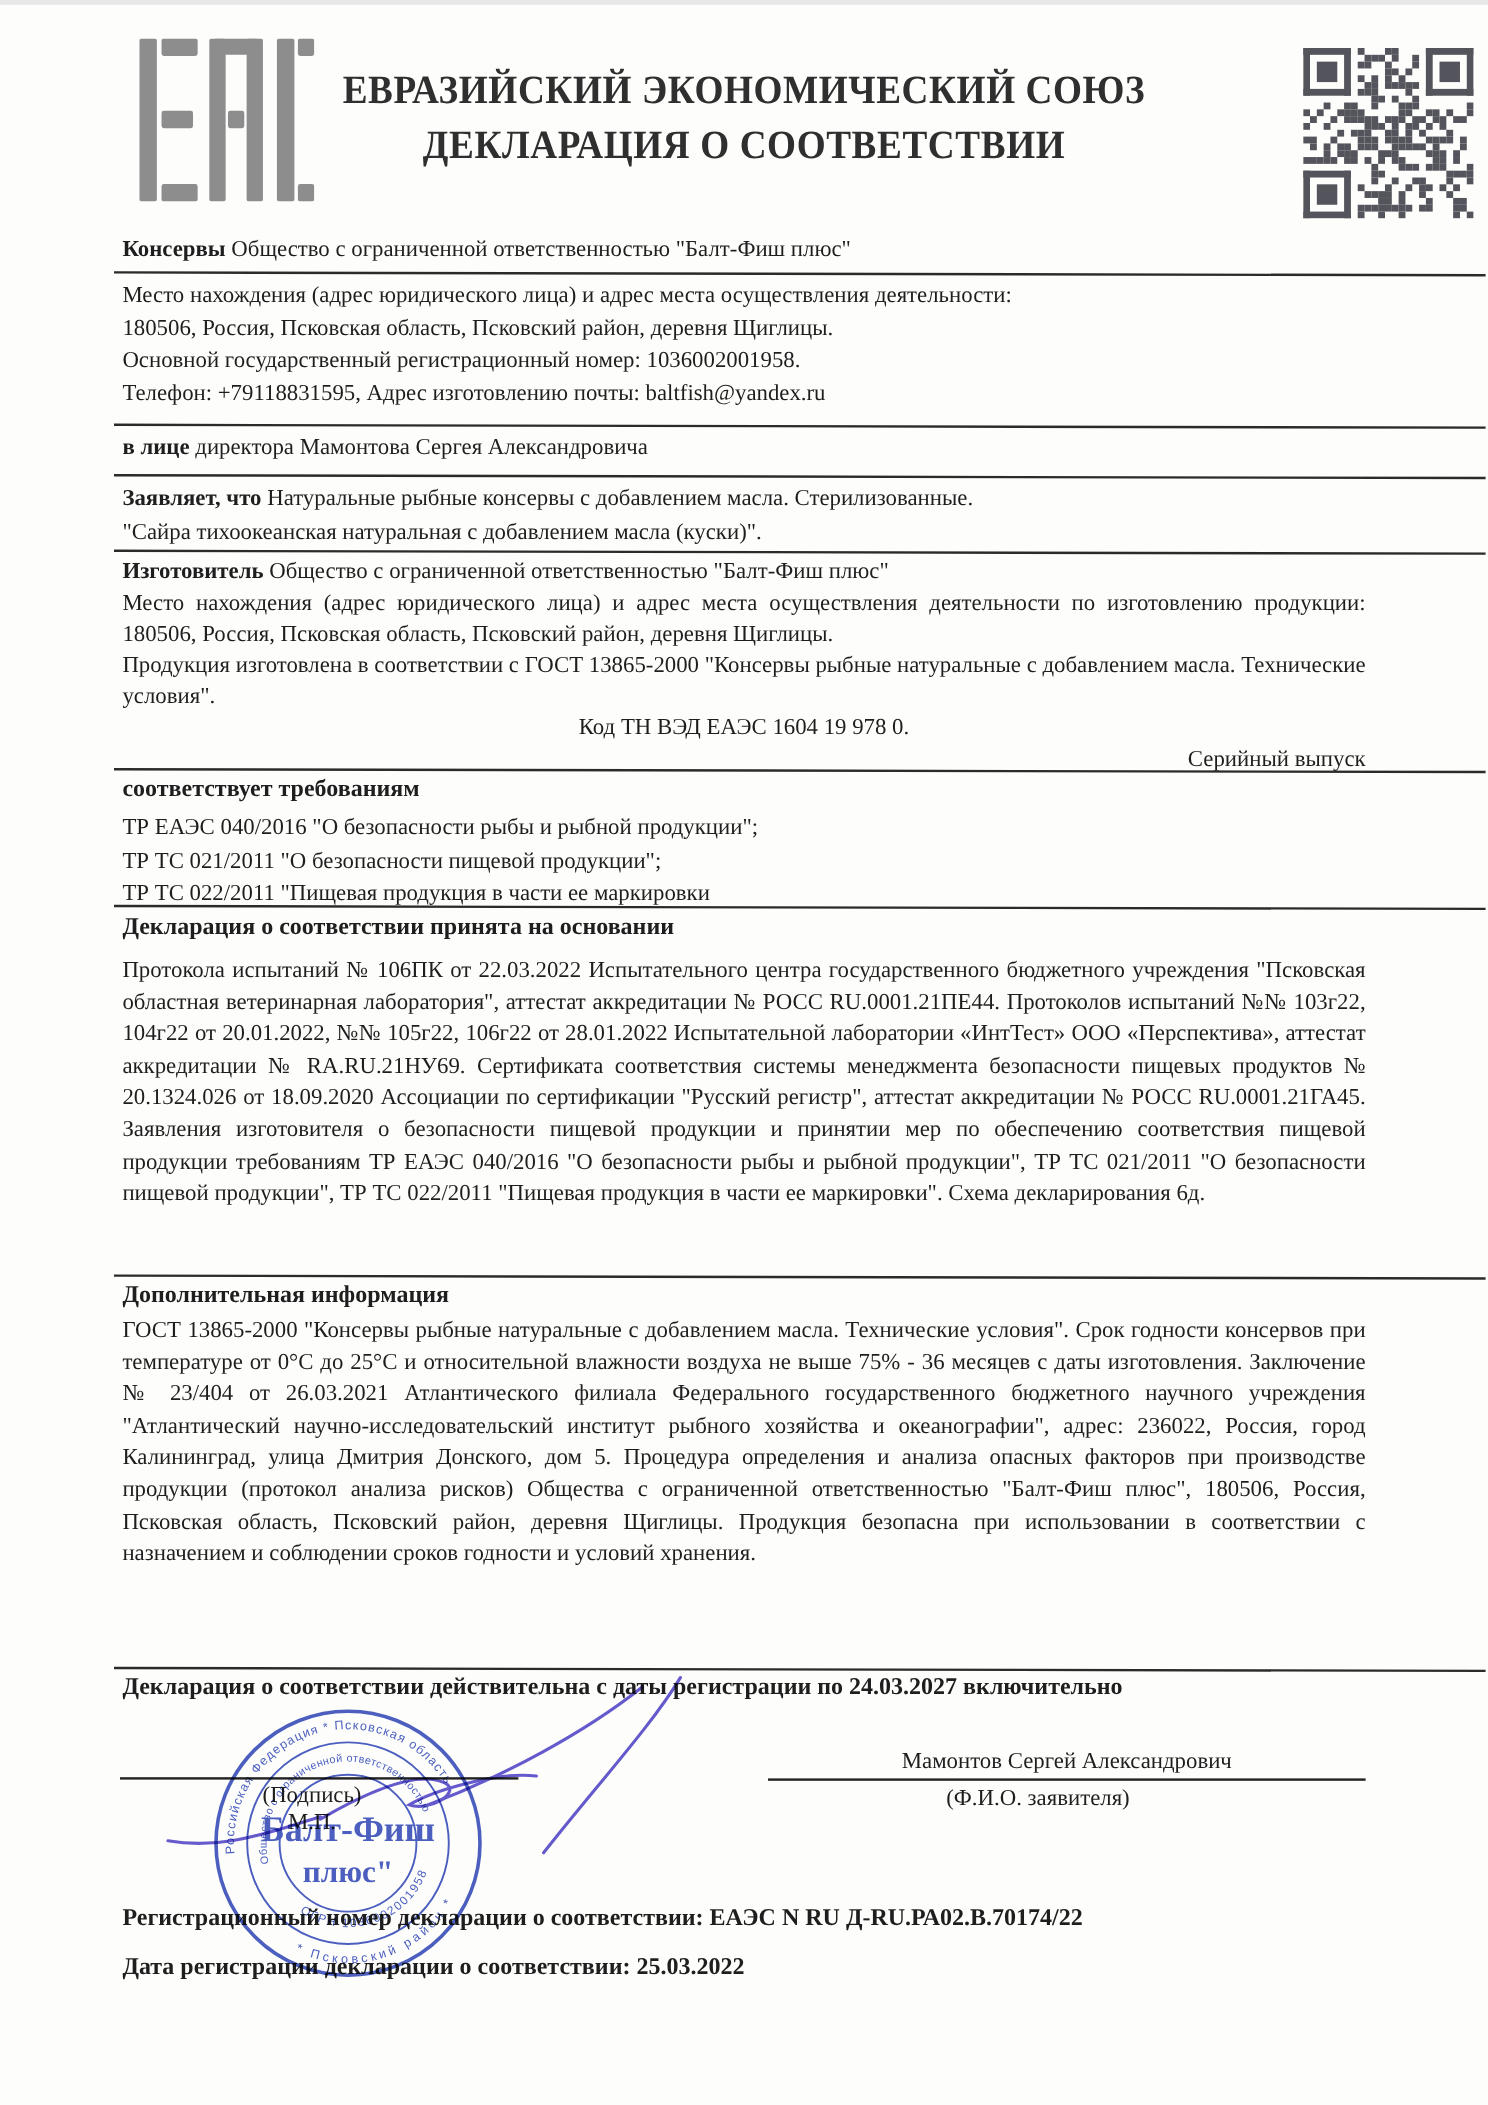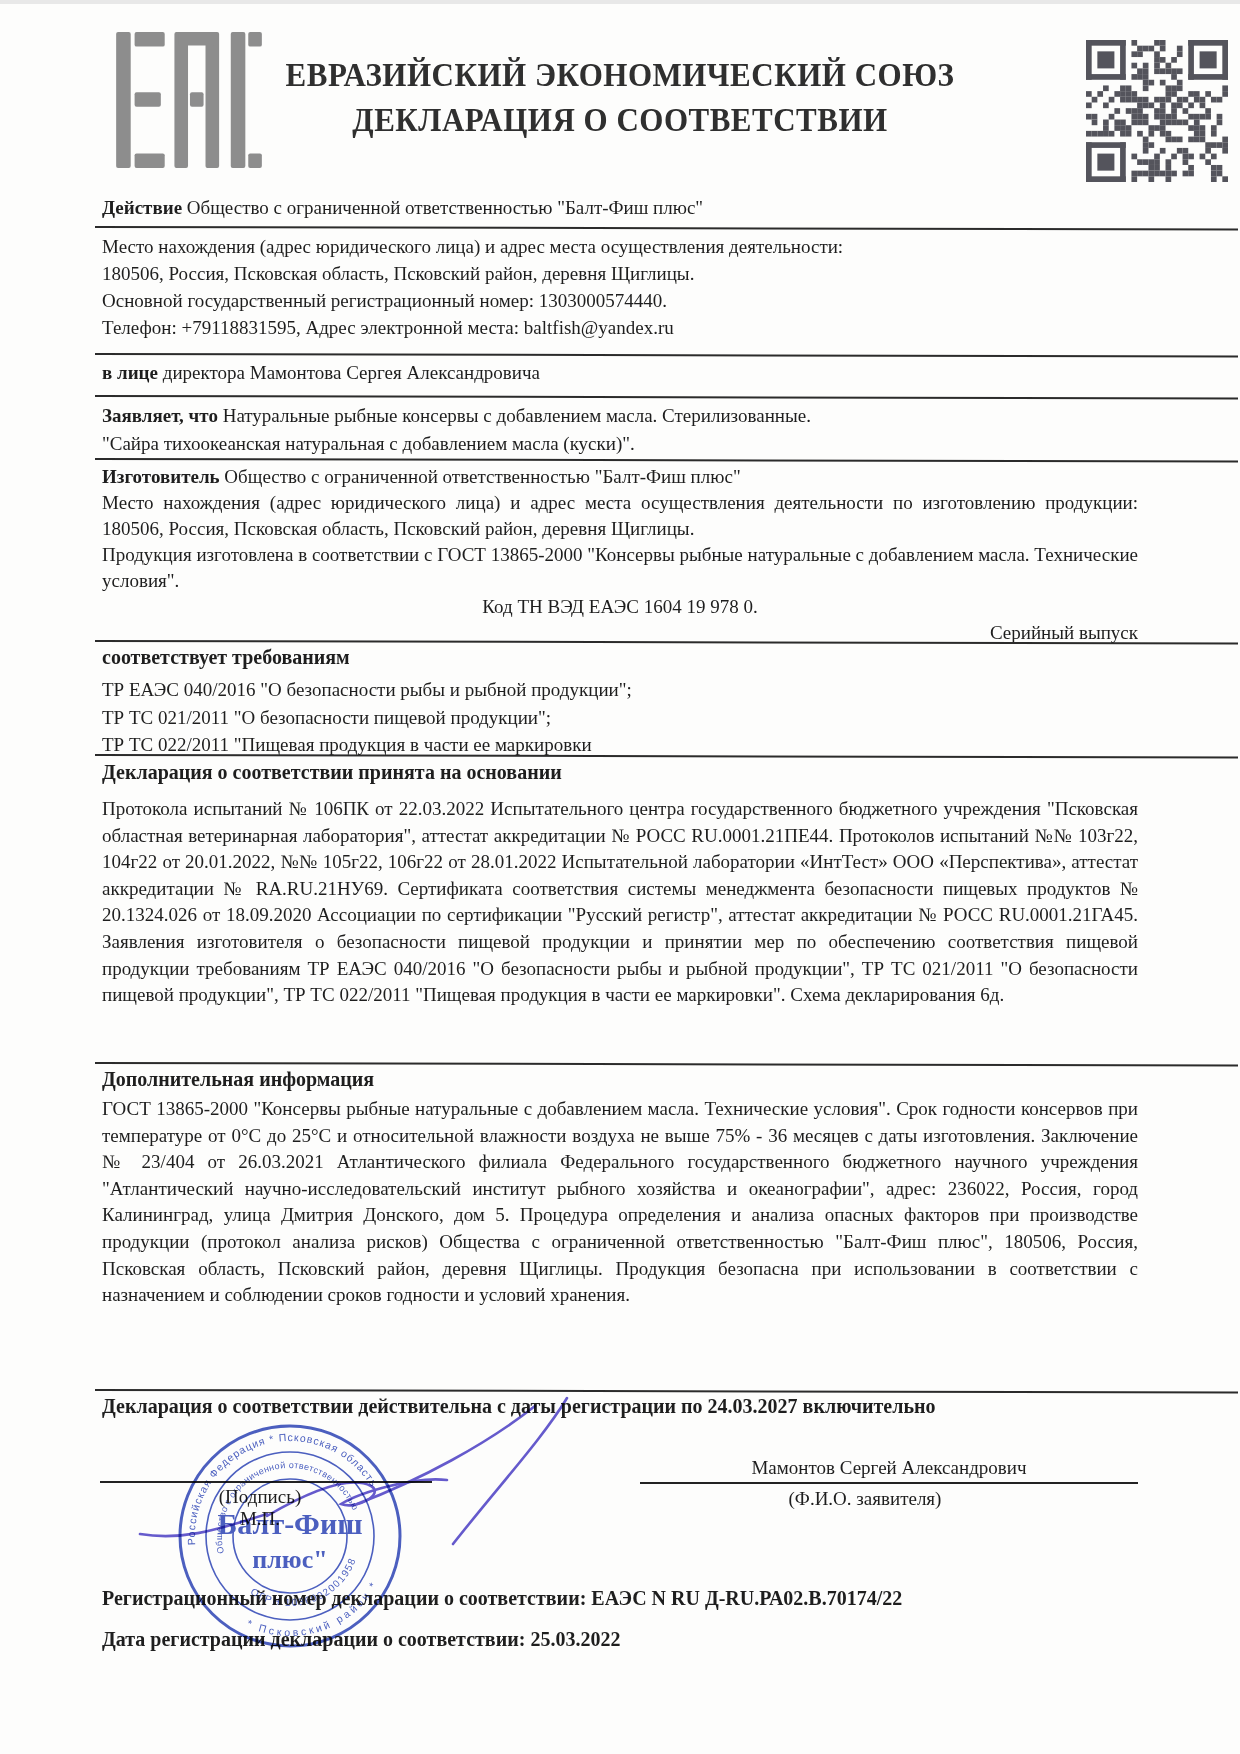"Действие" span.b { text: Действие -> Консервы }
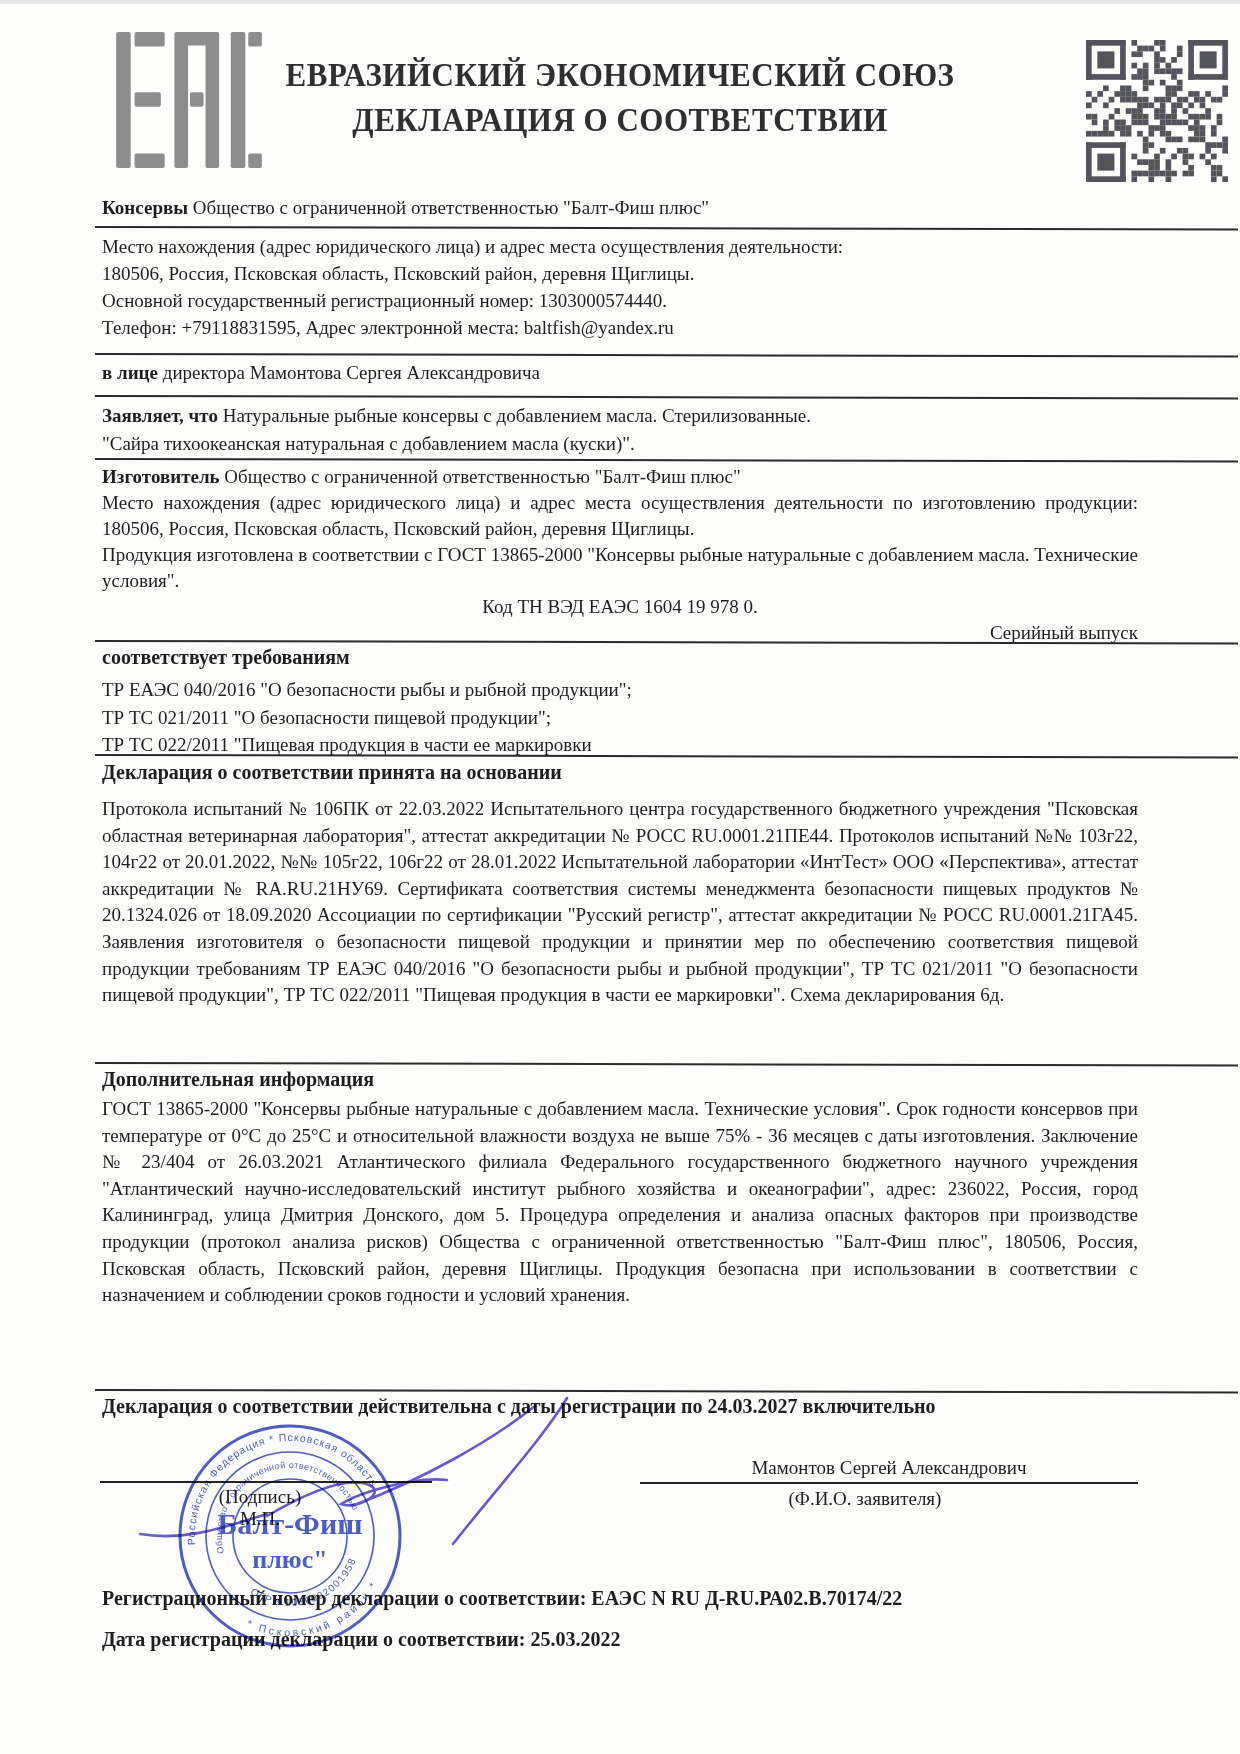"Основной государственный регистрационный" div { text: 1303000574440 -> 1036002001958 }
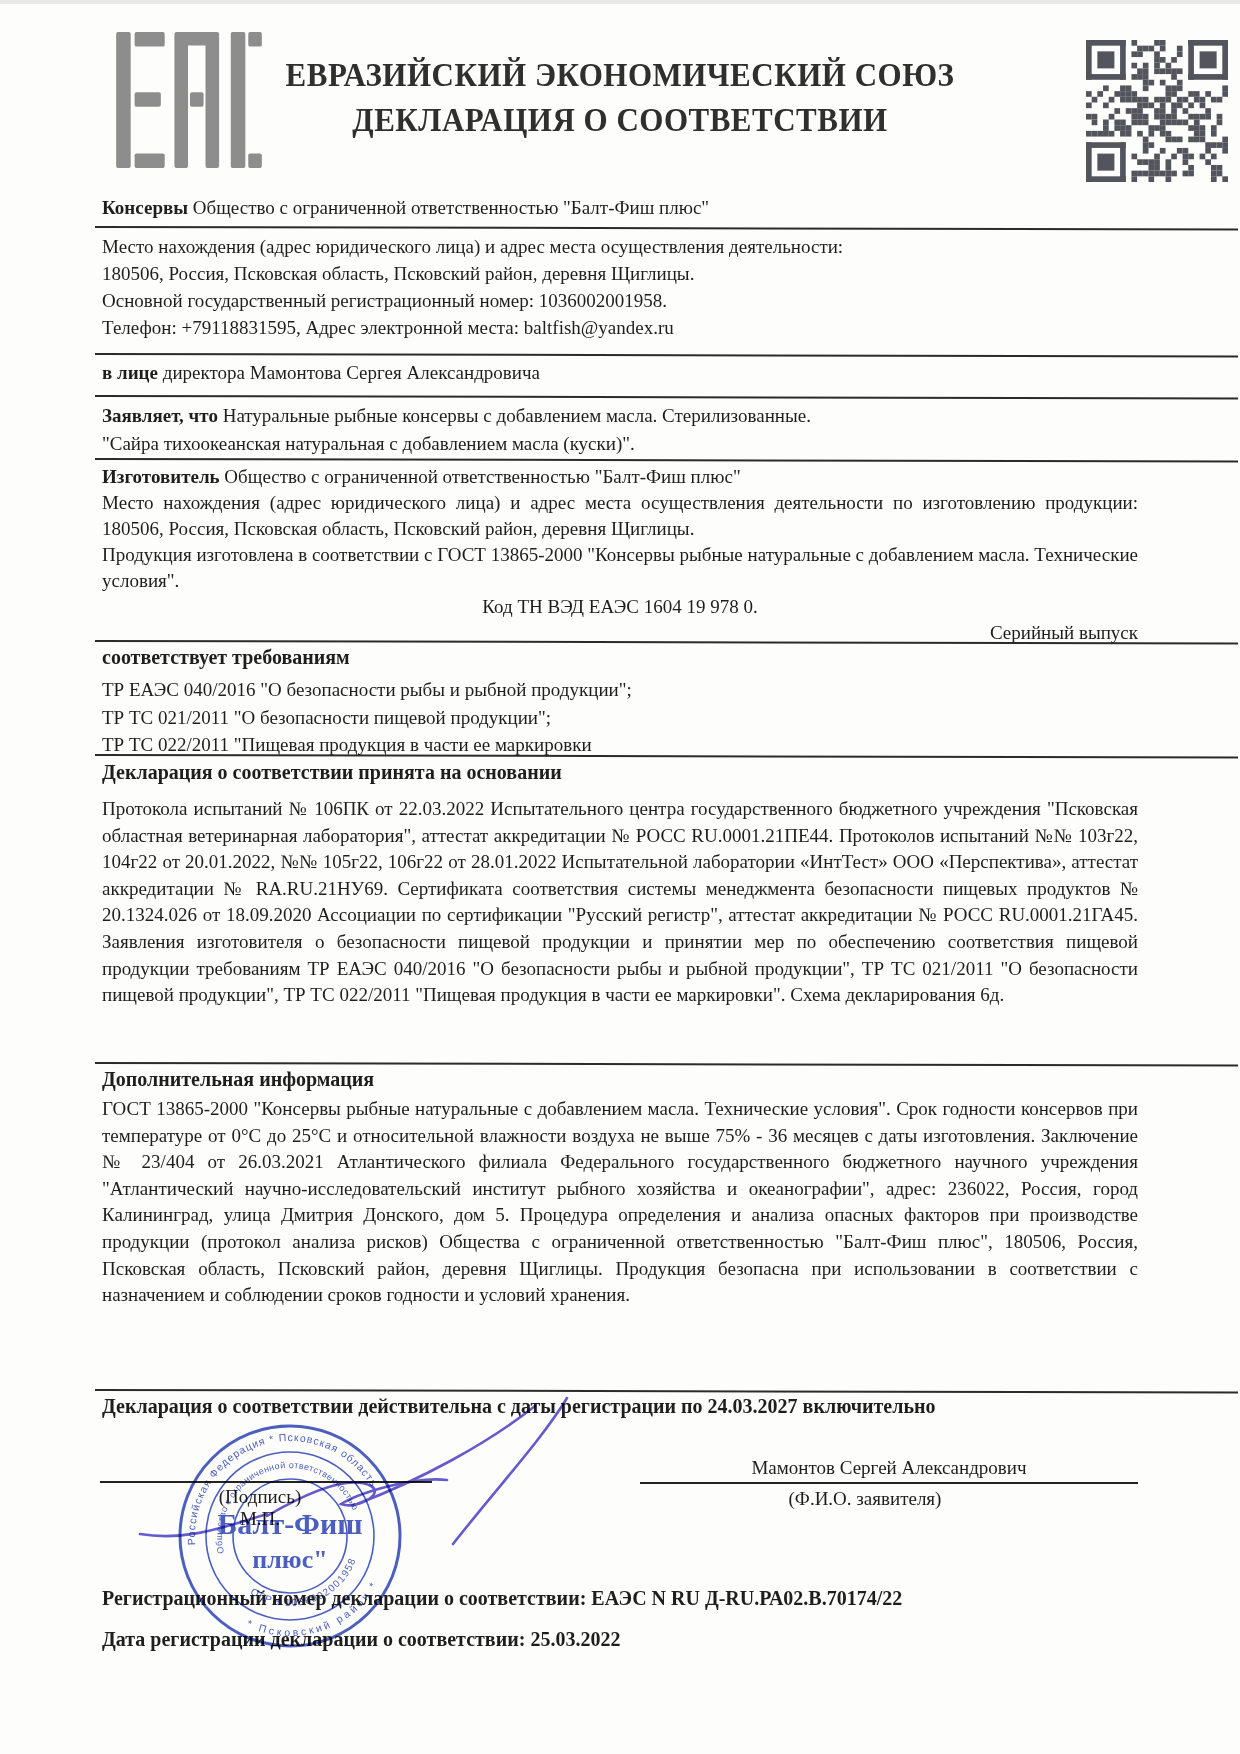"Телефон: +79118831595, Адрес электронной" div { text: электронной места -> изготовлению почты }
